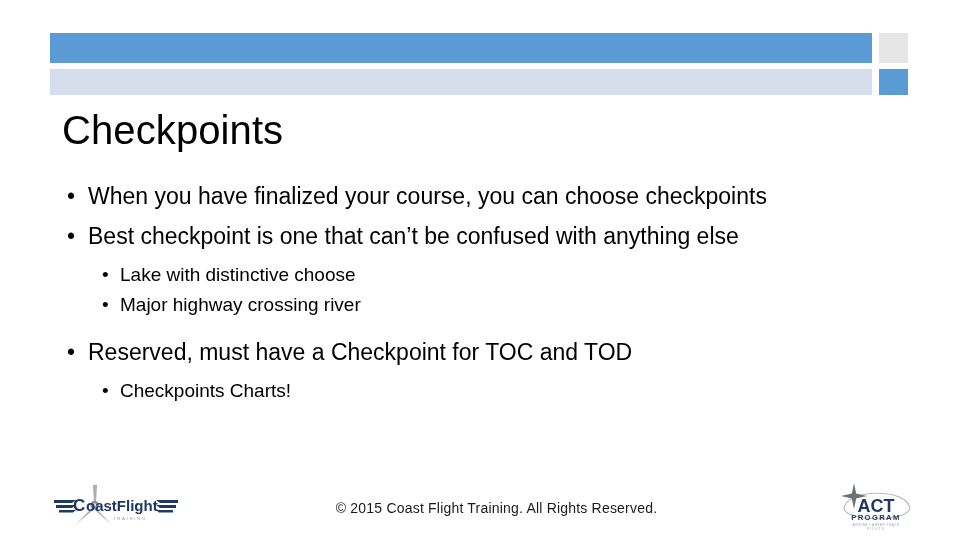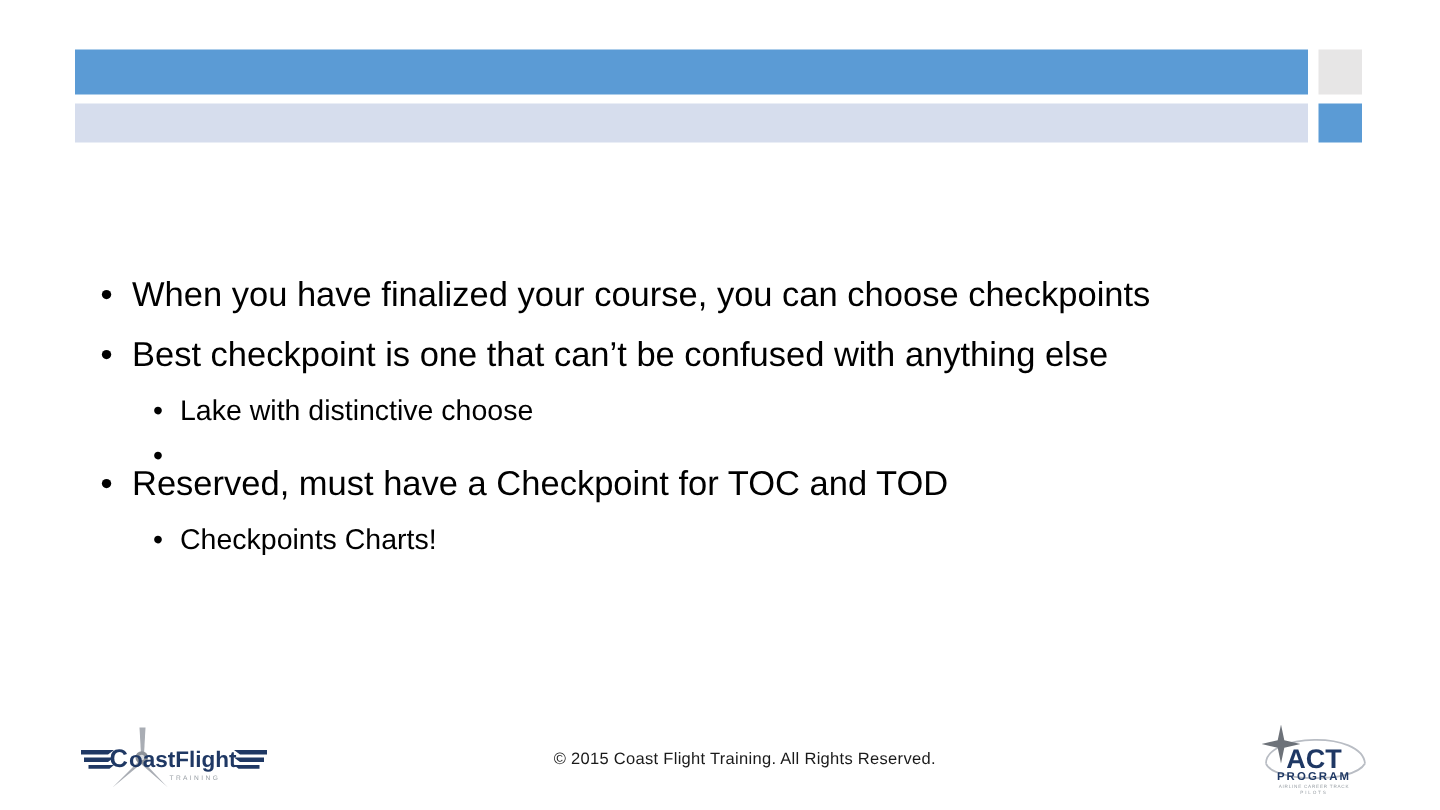"Checkpoints" div.title { html: none -> <div>Checkpoints</div> }
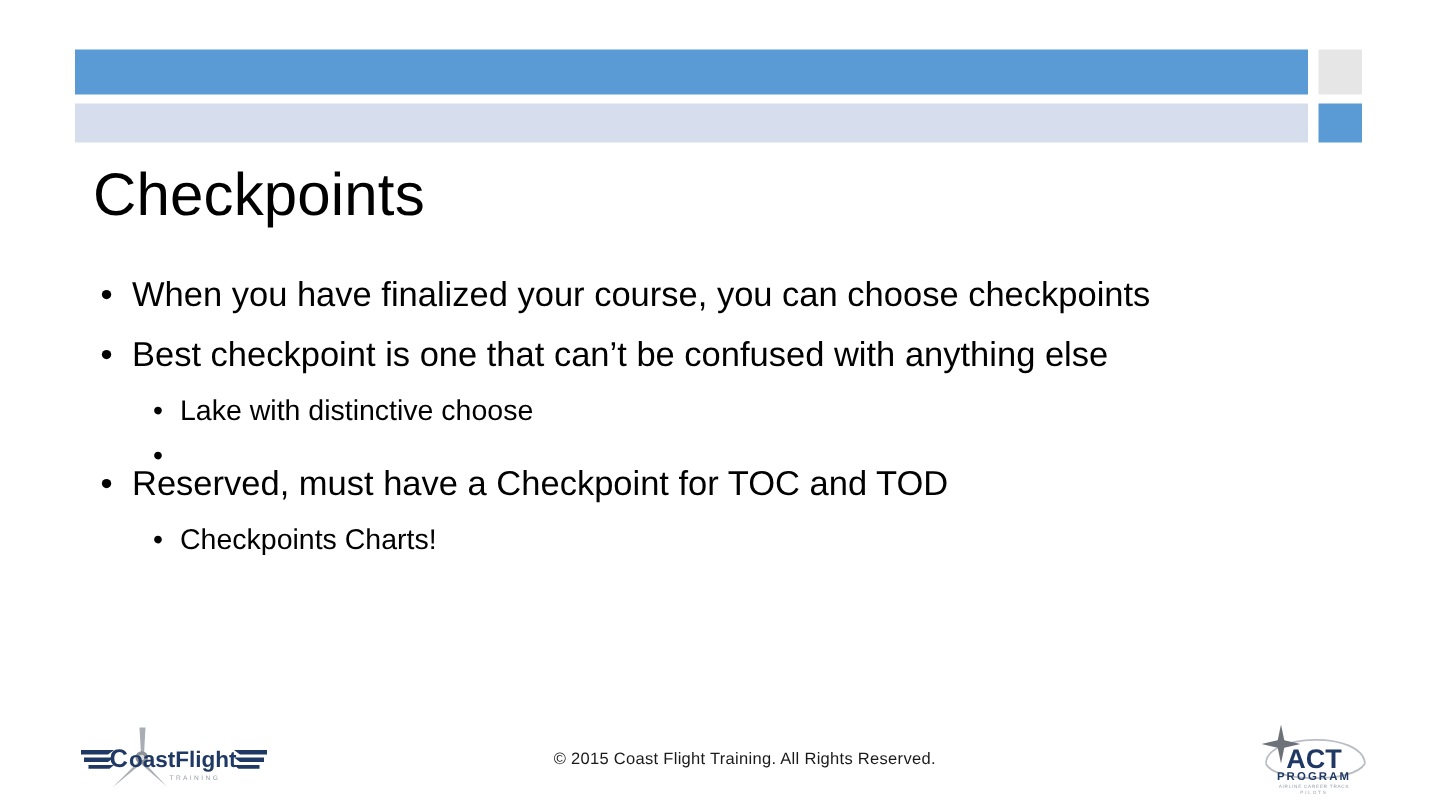"Major highway crossing river" span { html: none -> <span>Major highway crossing river</span> }
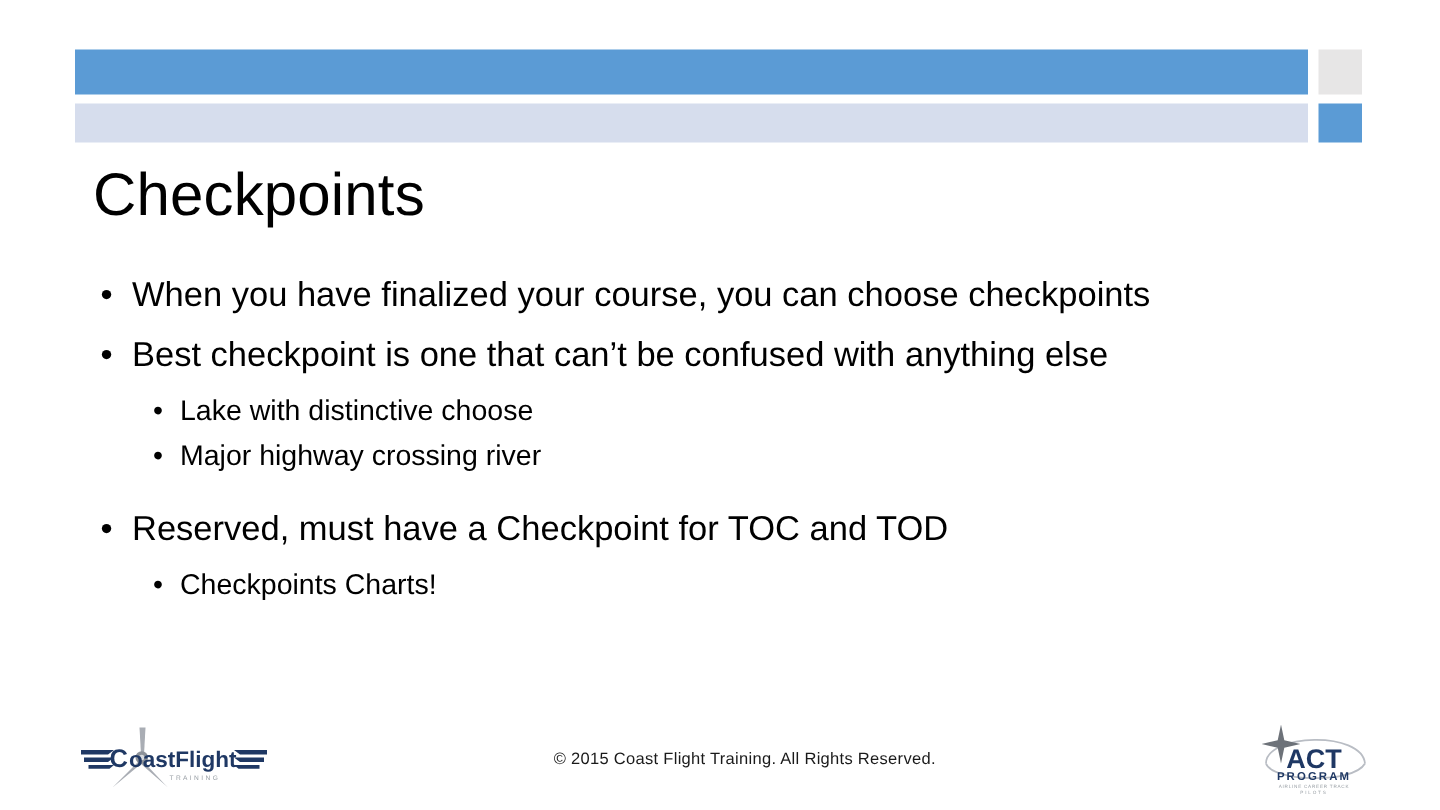"© 2015 Coast Flight Training." .footer-copy { font-size: 11px -> 14px }
